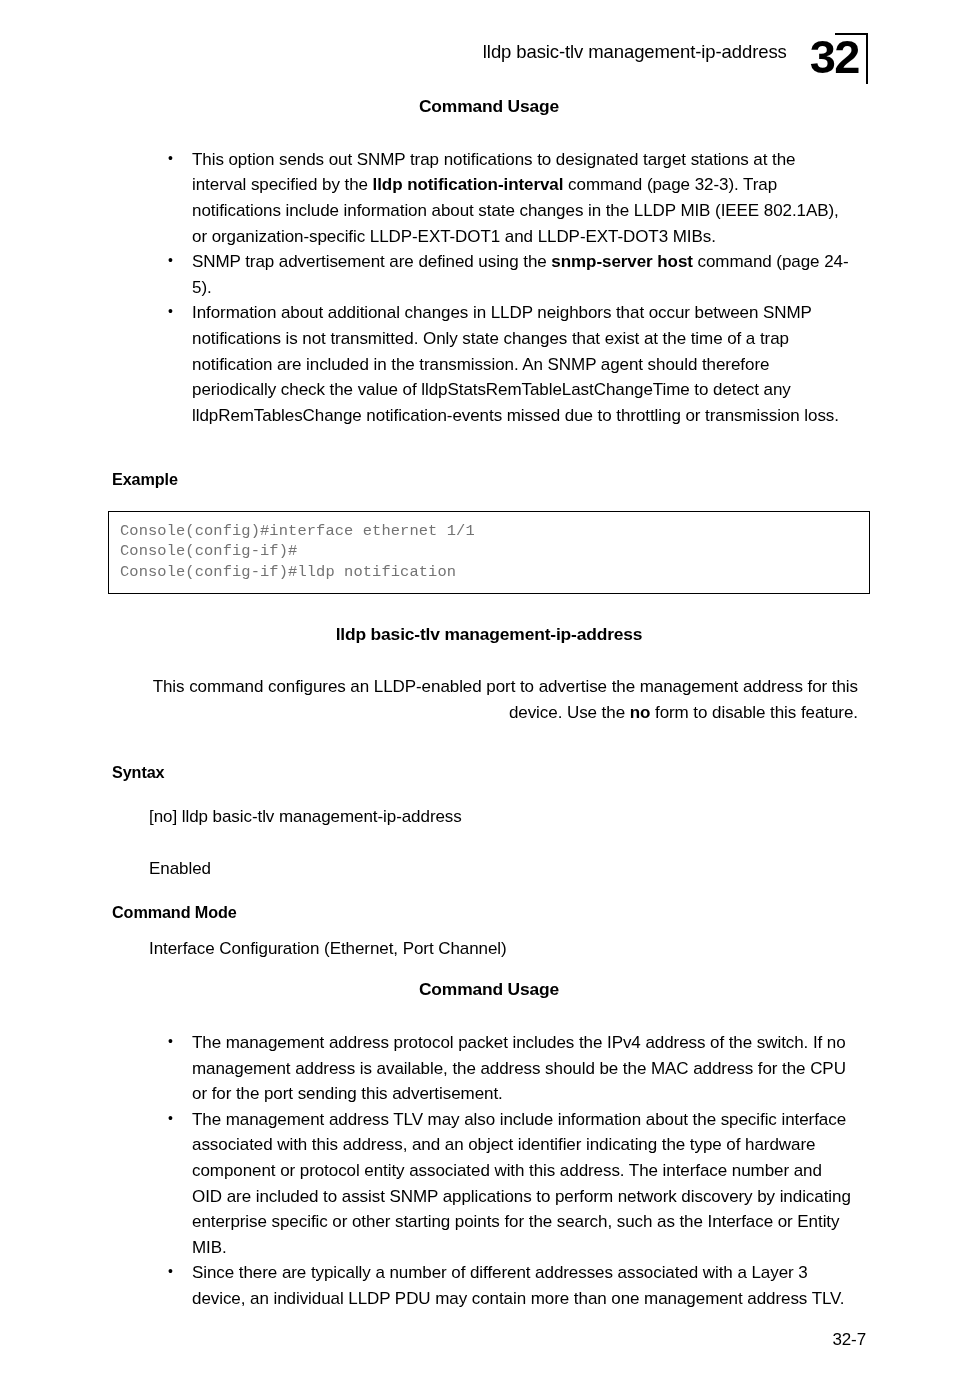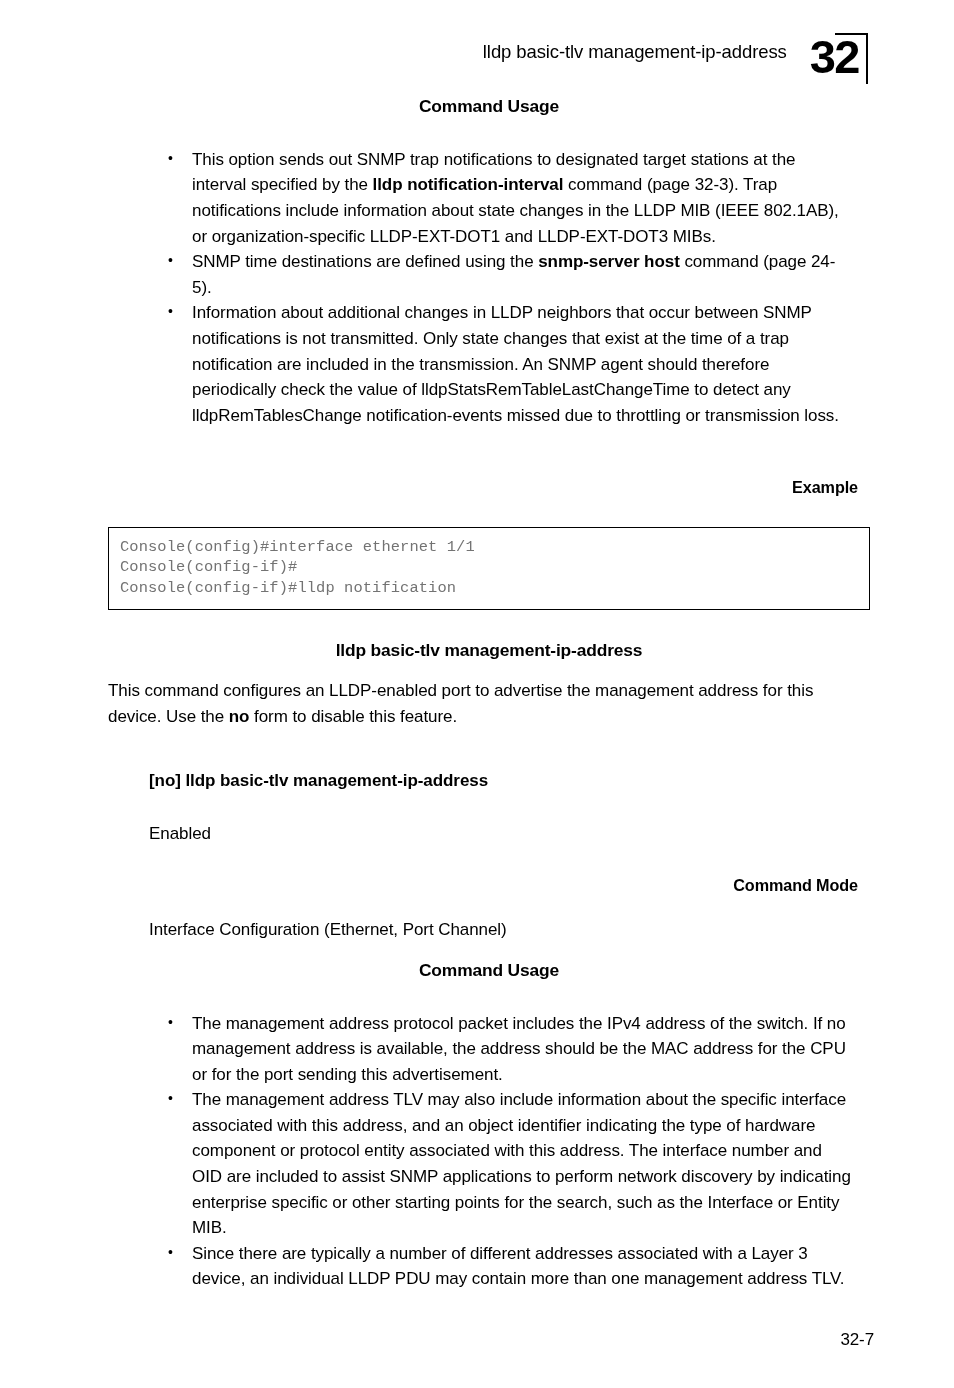"SNMP time destinations are defined" span { text: time destinations -> trap advertisement }
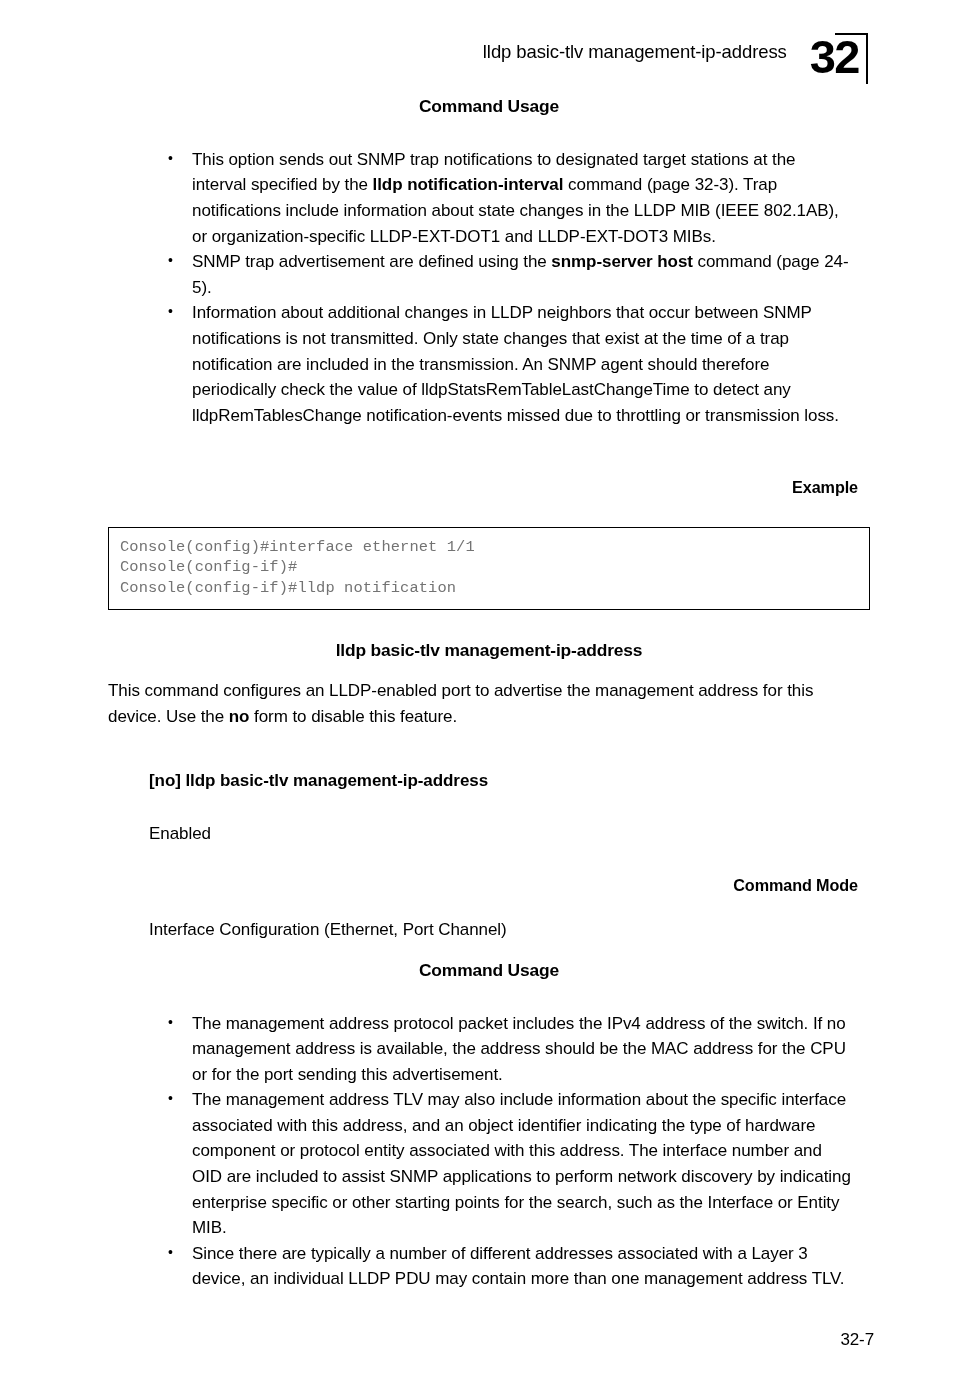"Example" h3.sub-head { margin: 12px -> 4px; text-align: right -> none }
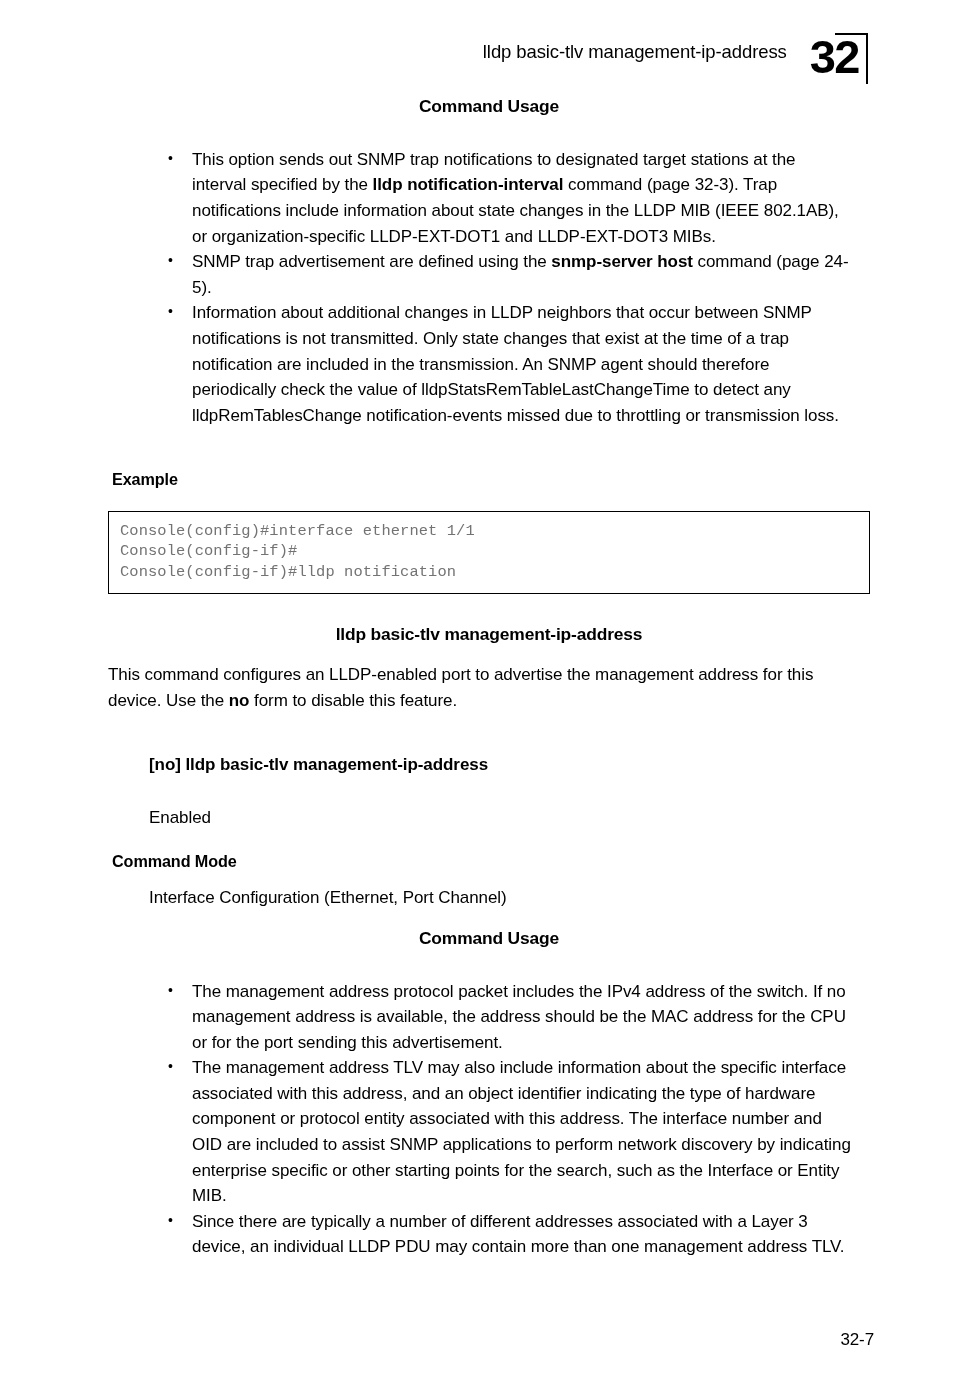"This command configures an LLDP-enabled" .para { margin: 0 -> 12px; text-align: none -> right }
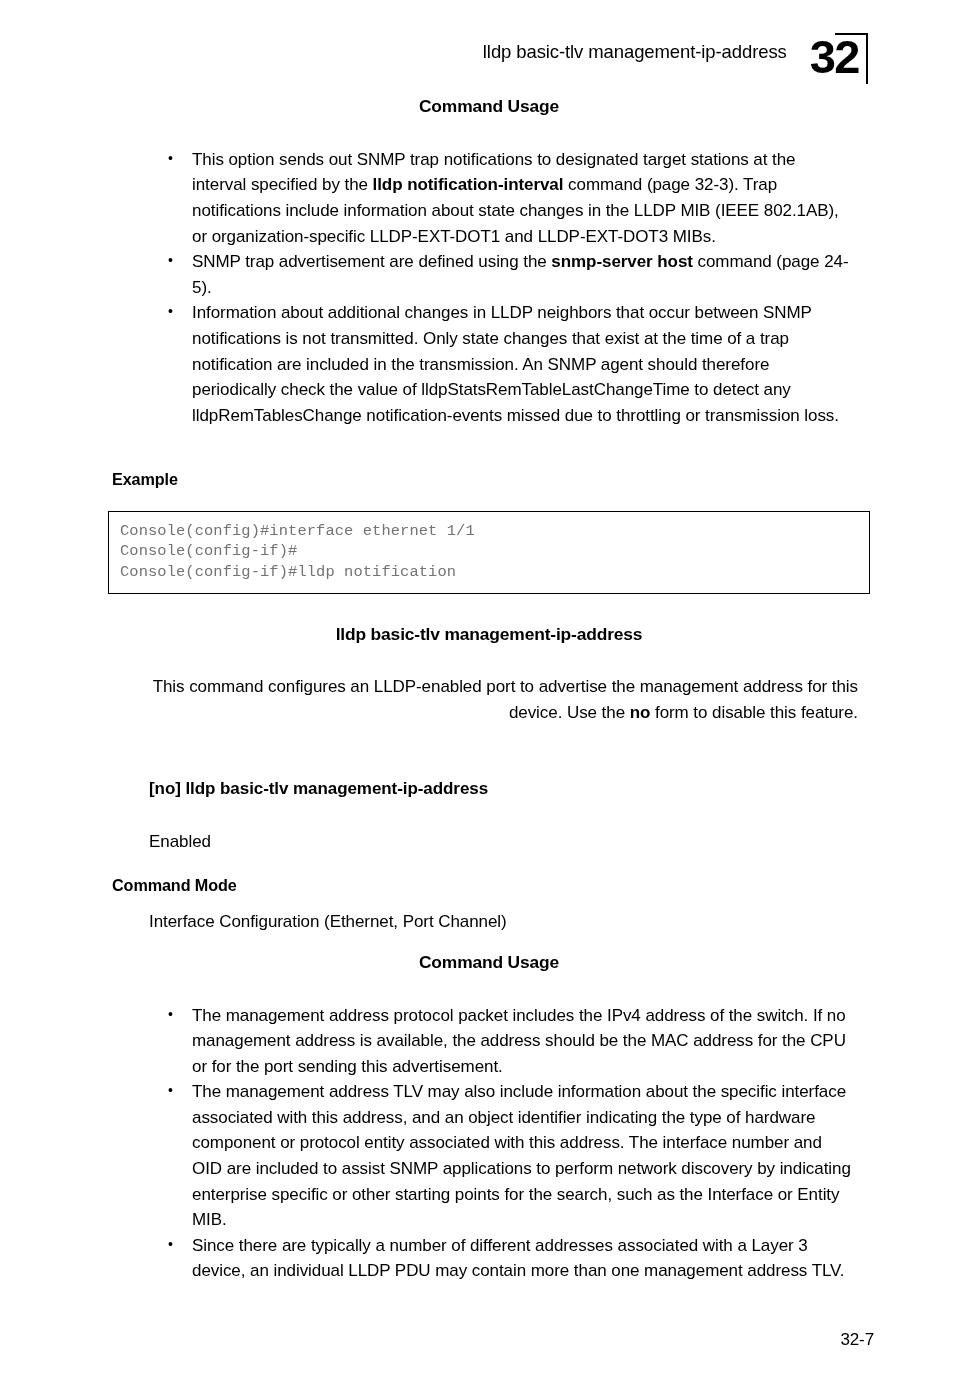"Syntax" h3.sub-head { html: none -> <h3>Syntax</h3> }
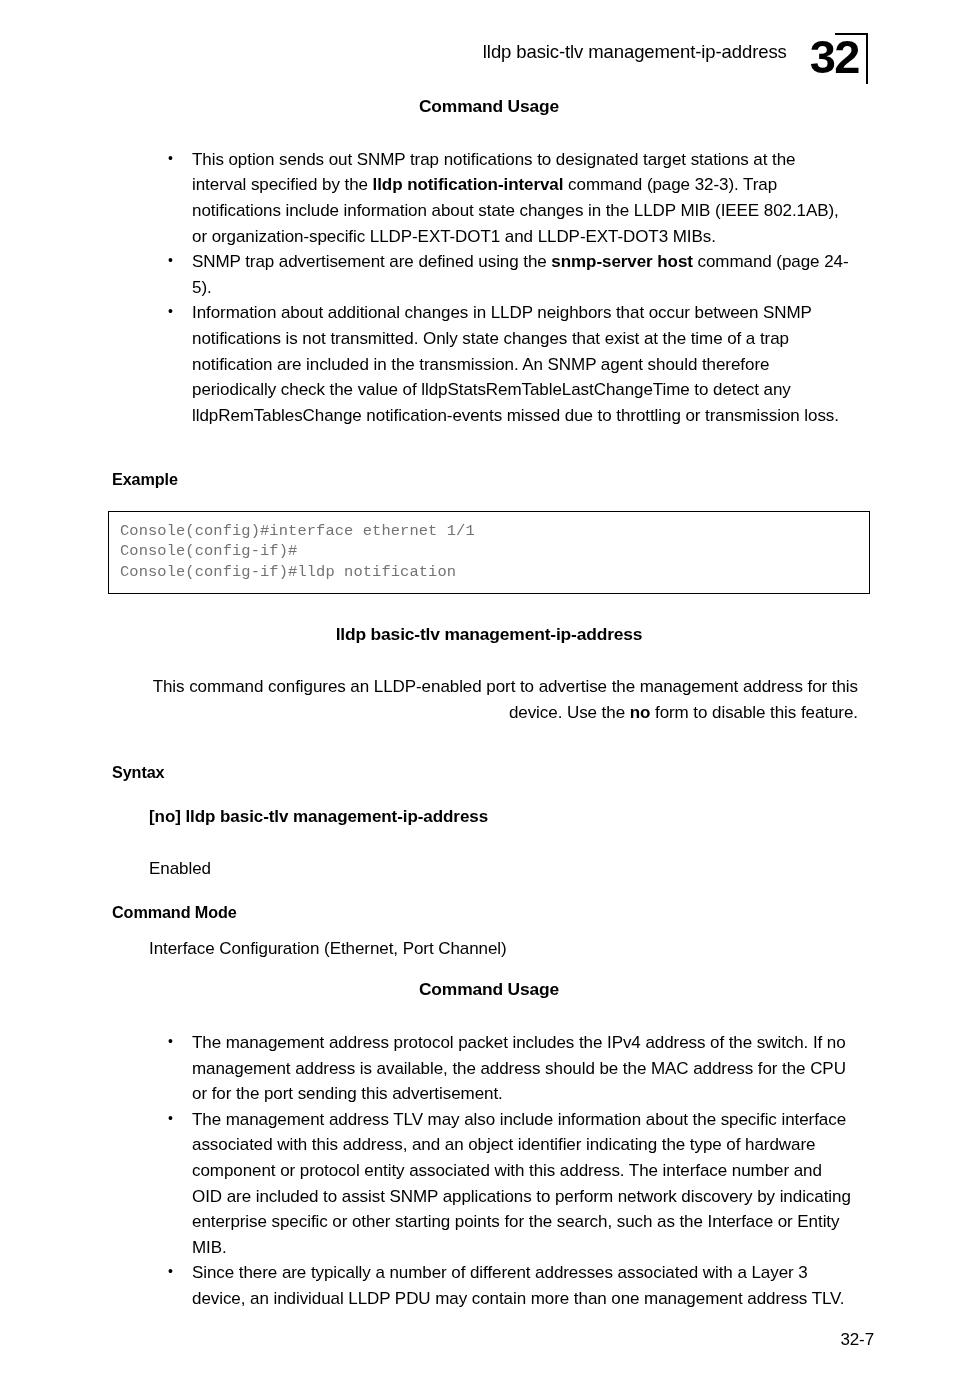"[no] lldp basic-tlv" .indent-block.bold { font-weight: bold -> normal }
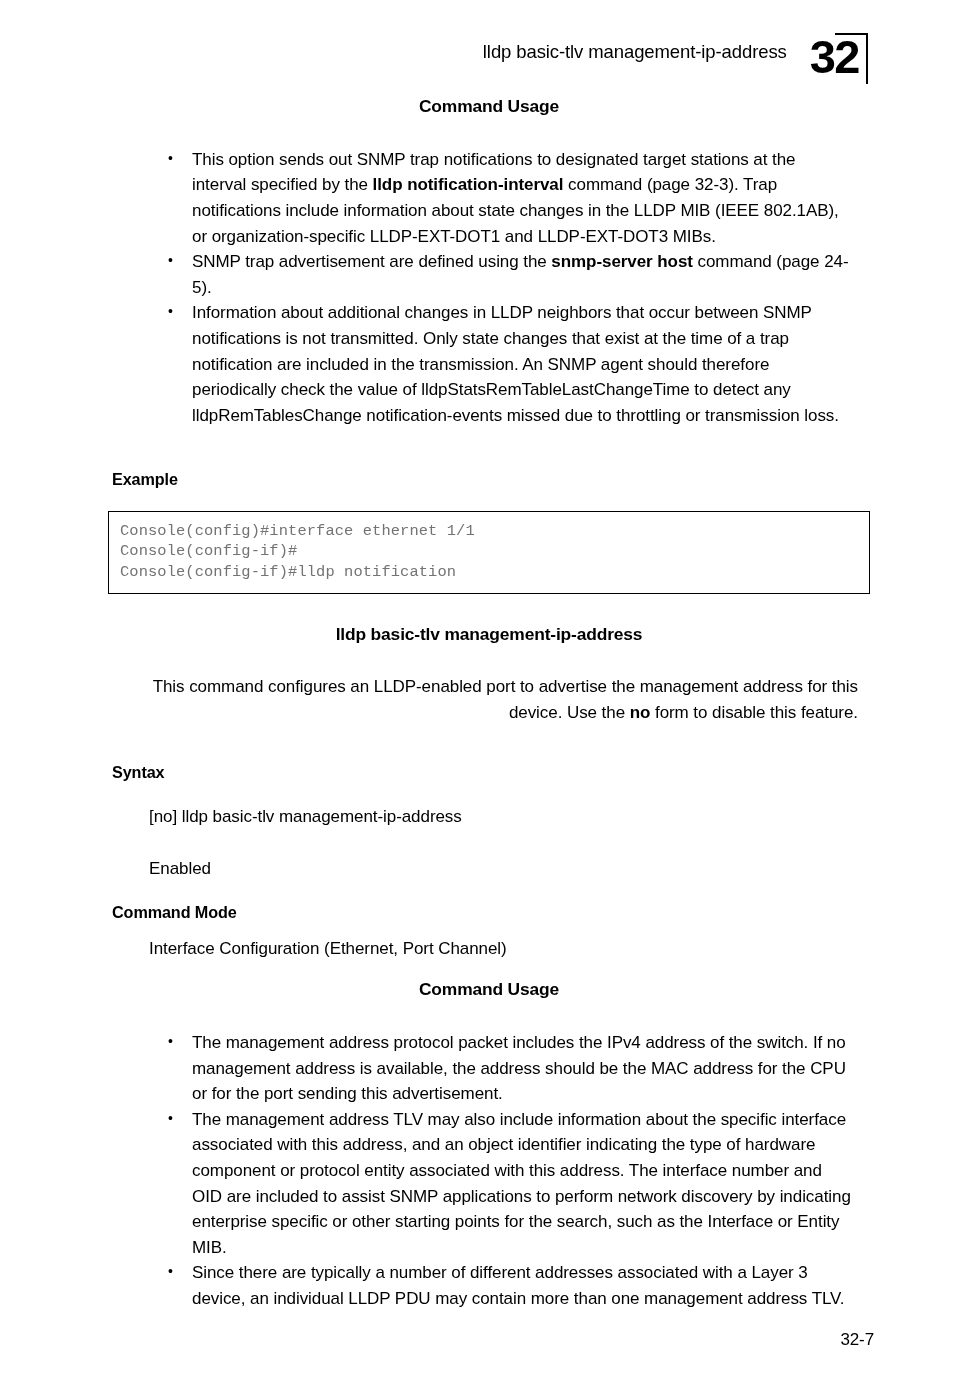"32-7" .page-footer { right: 80px -> 88px }
